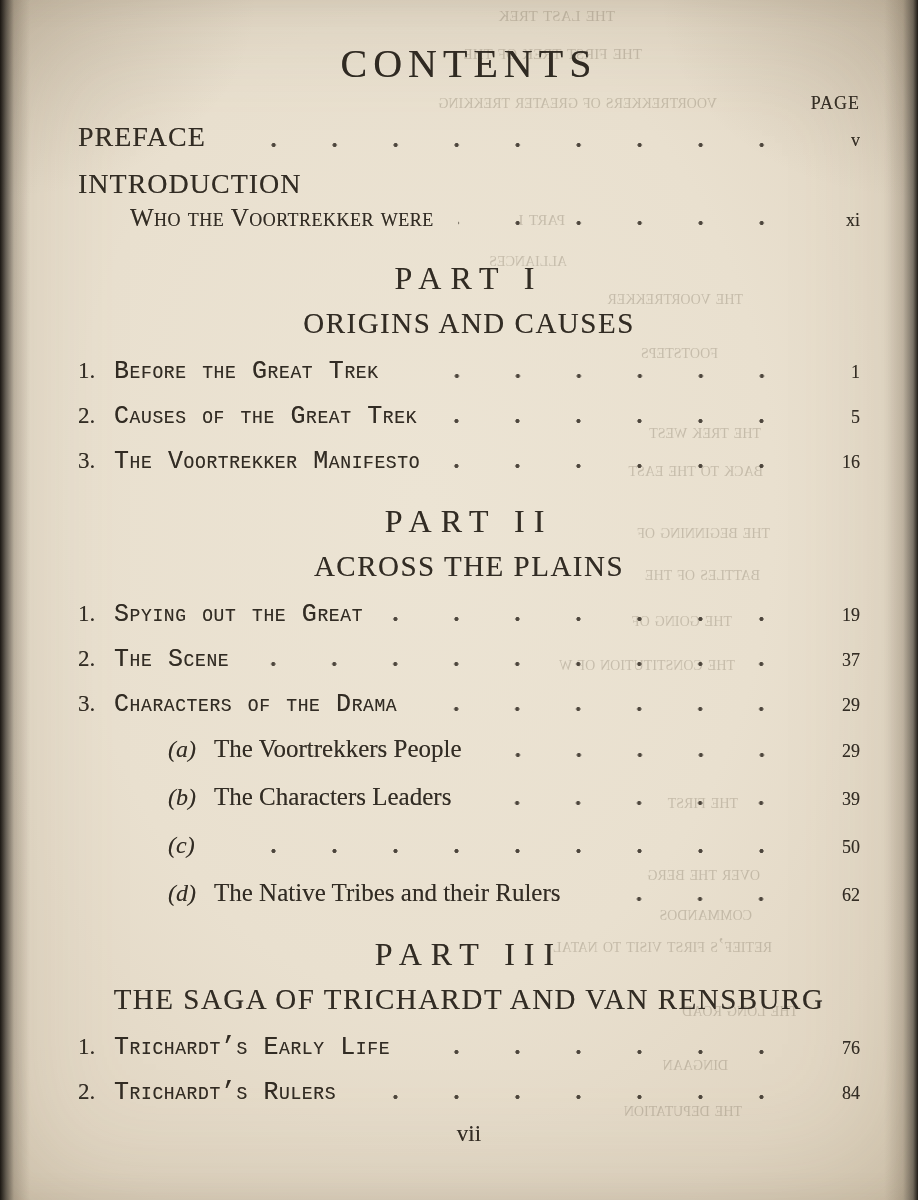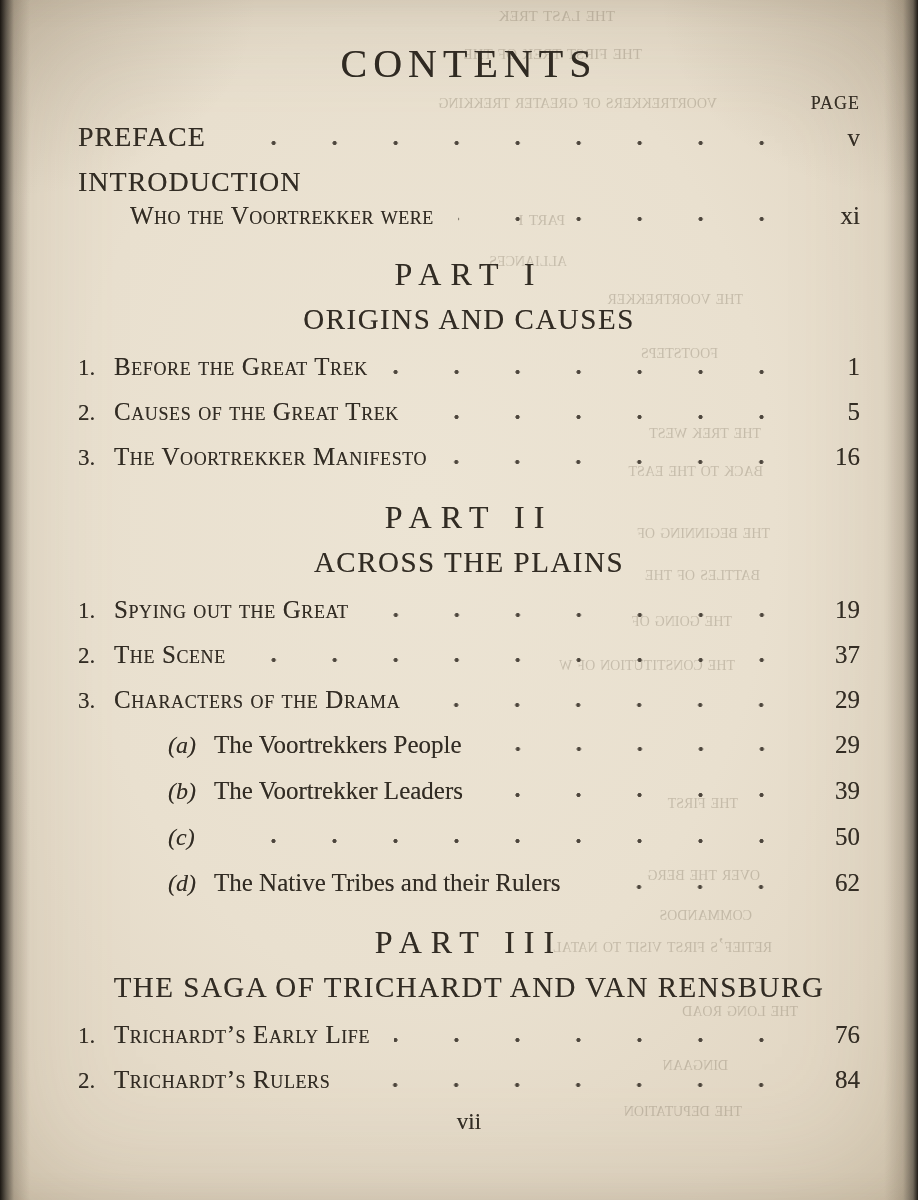"xi" .pageno { font-size: 25px -> 18px }
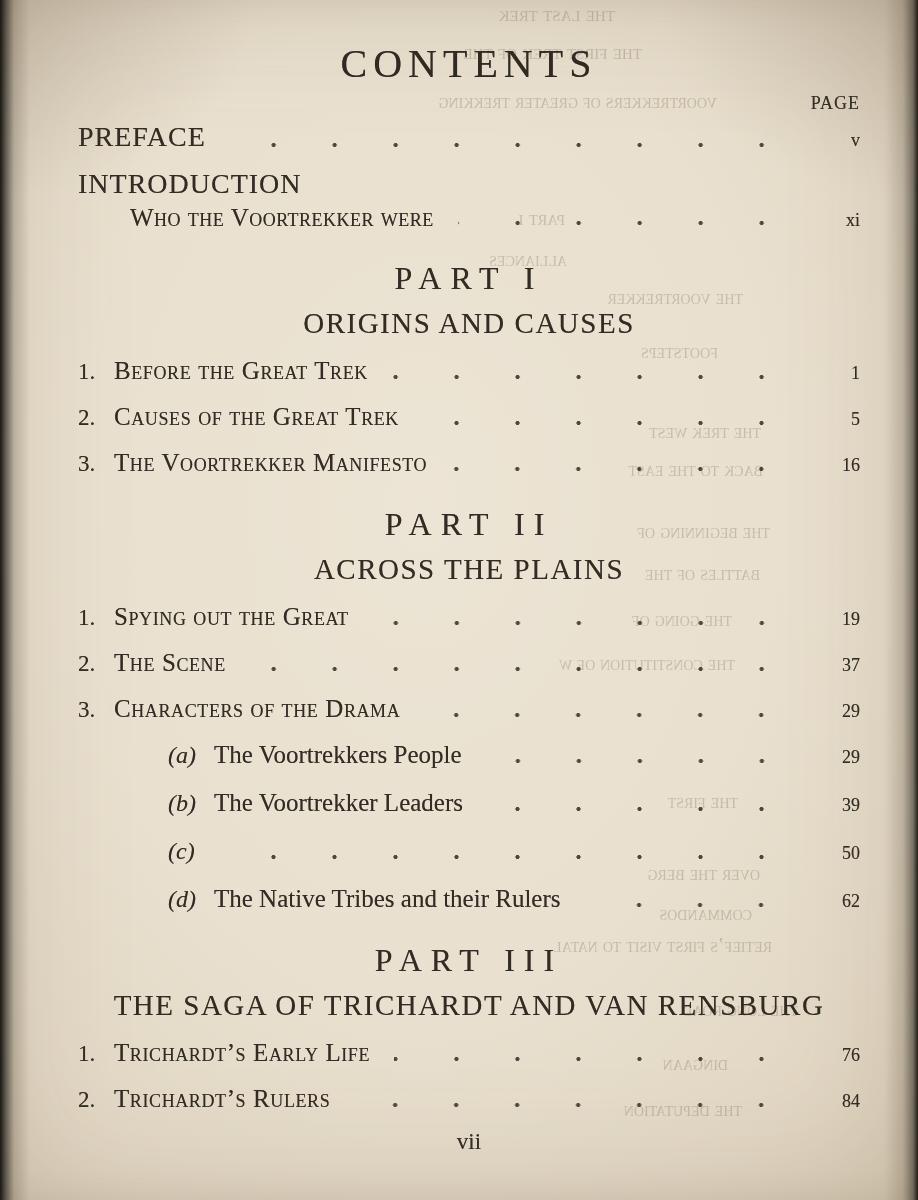"Before the Great Trek" .entry .title { font-family: none -> Liberation Mono, monospace }
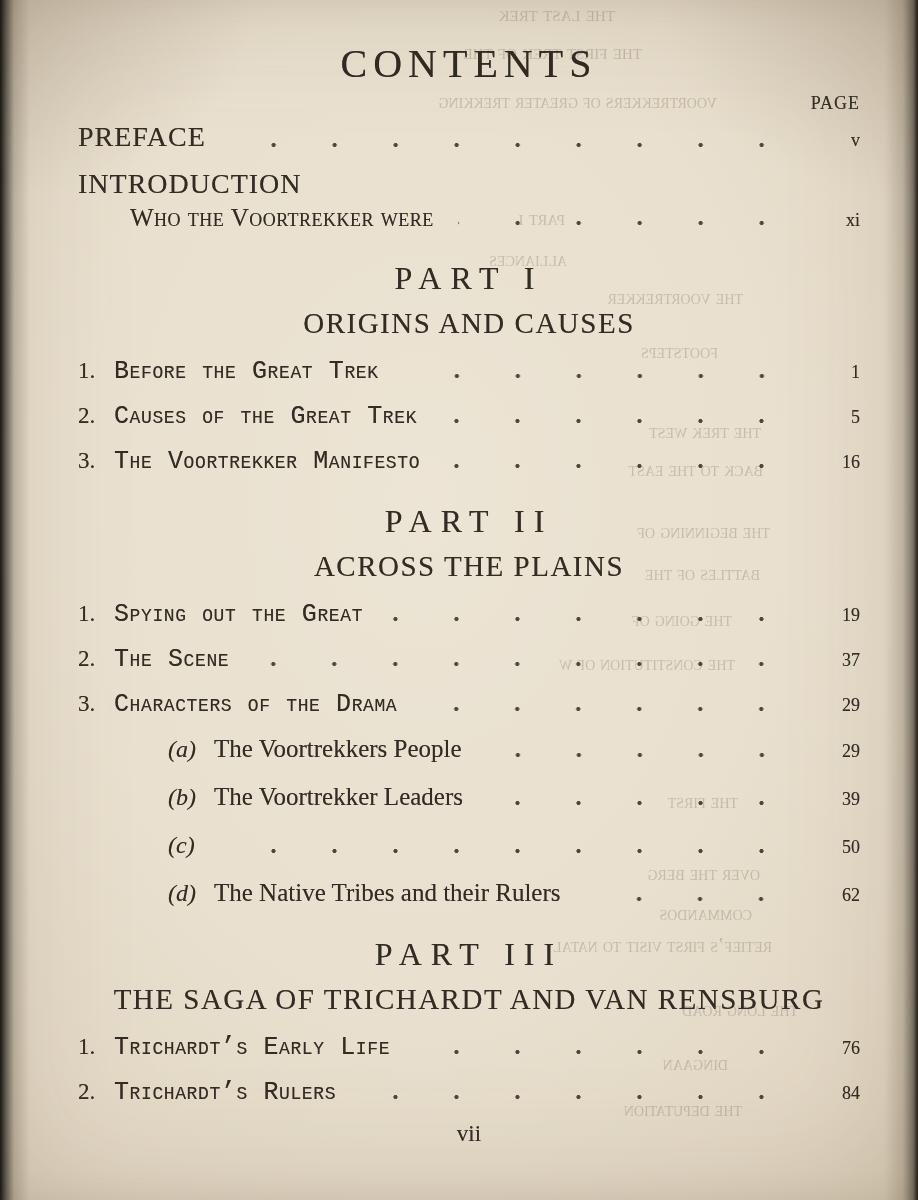"The Voortrekker Leaders" span.title { text: Voortrekker -> Characters }
